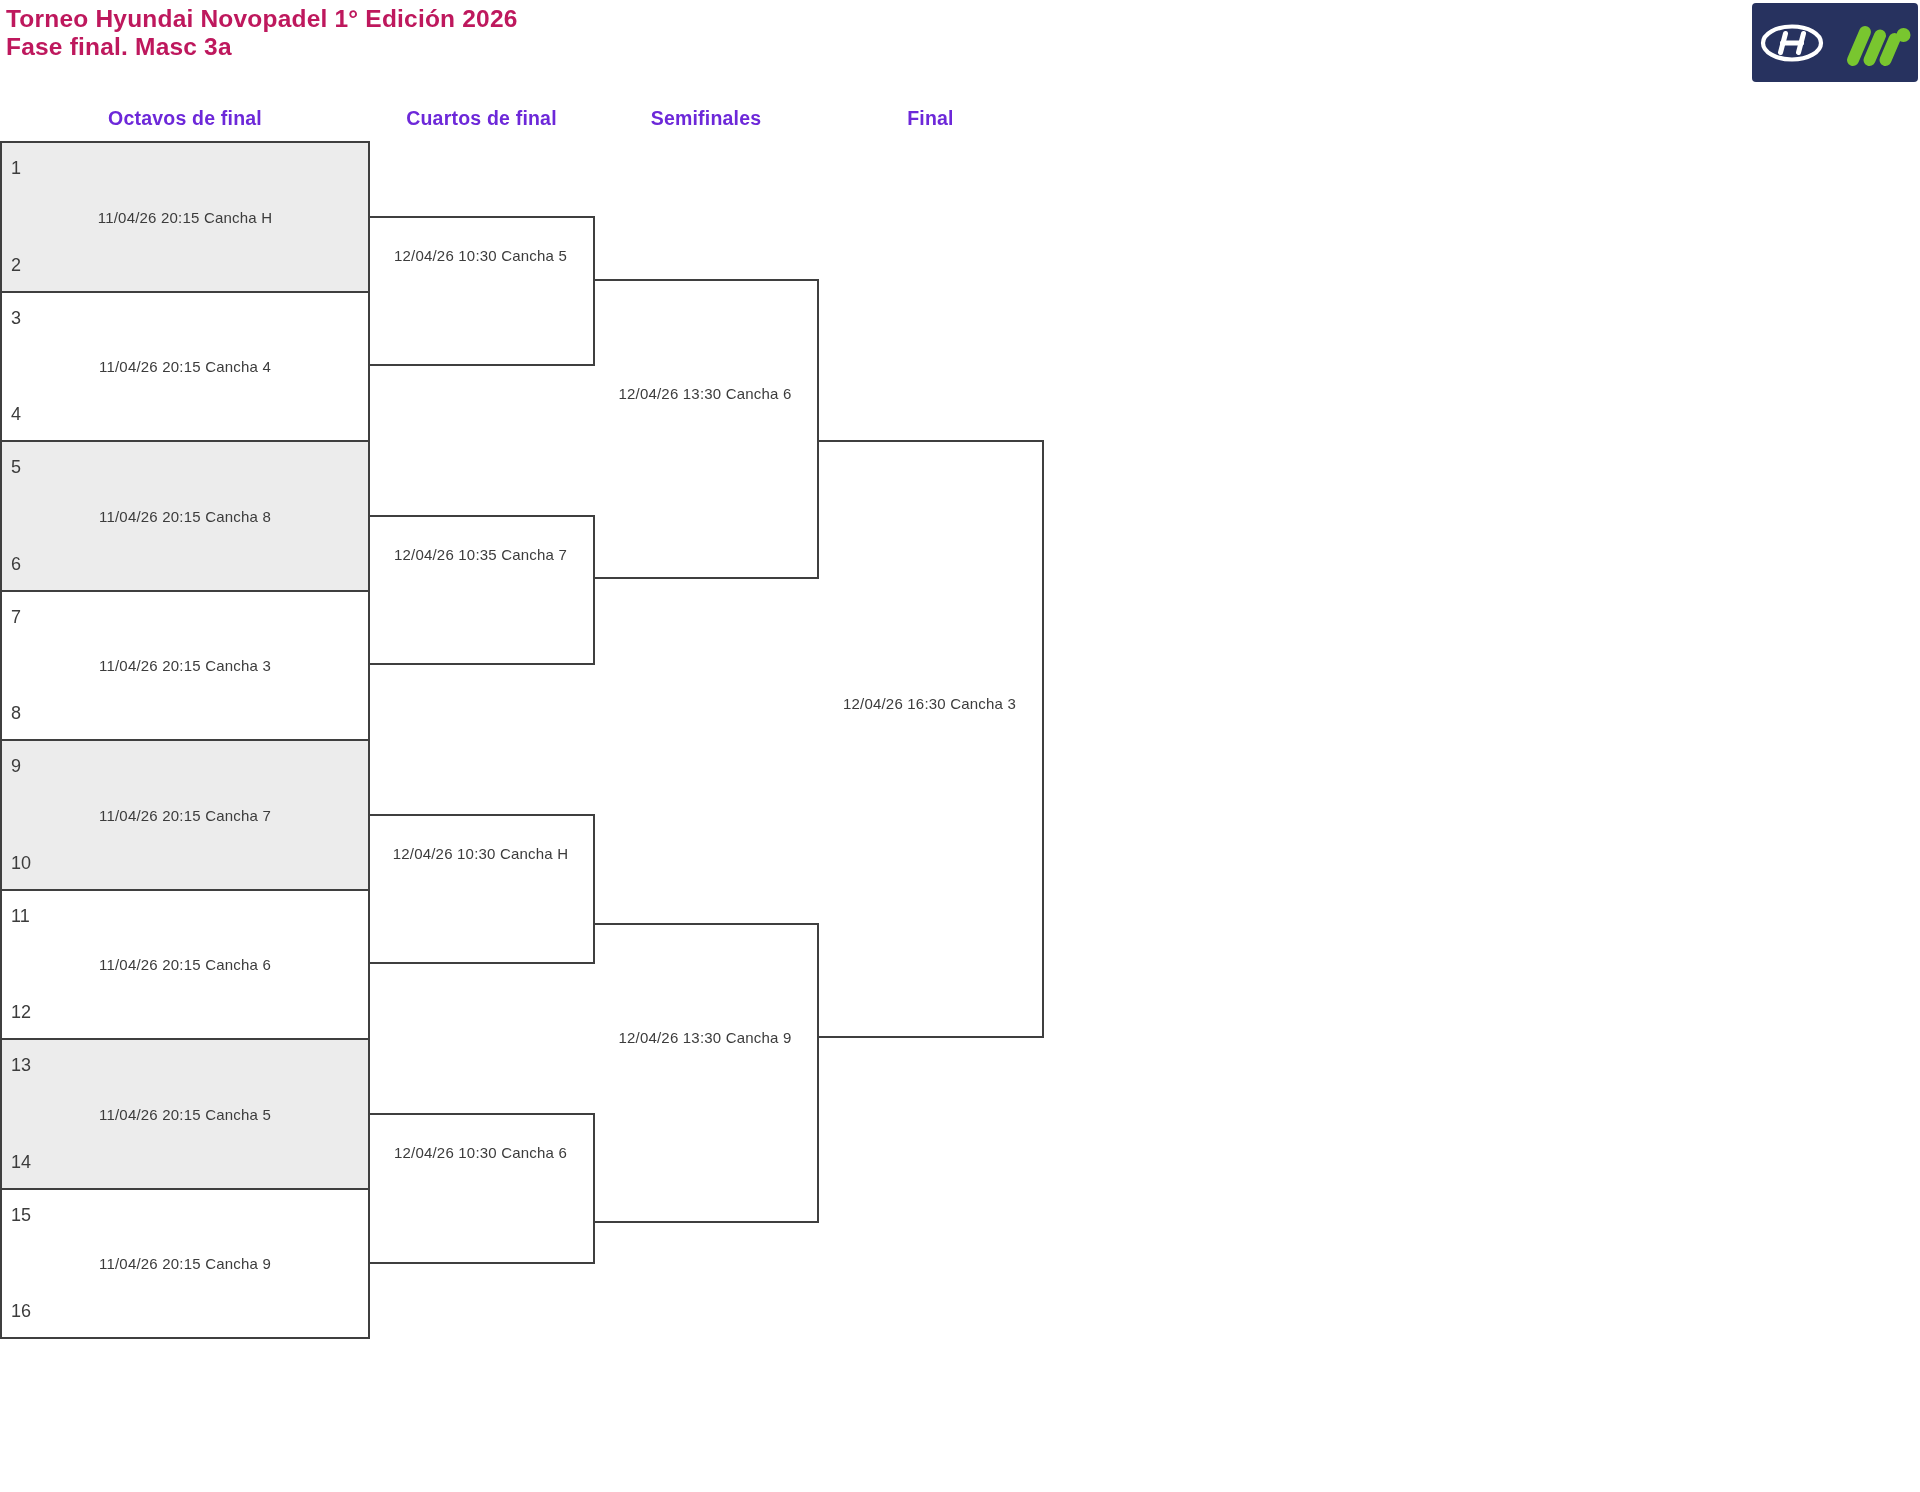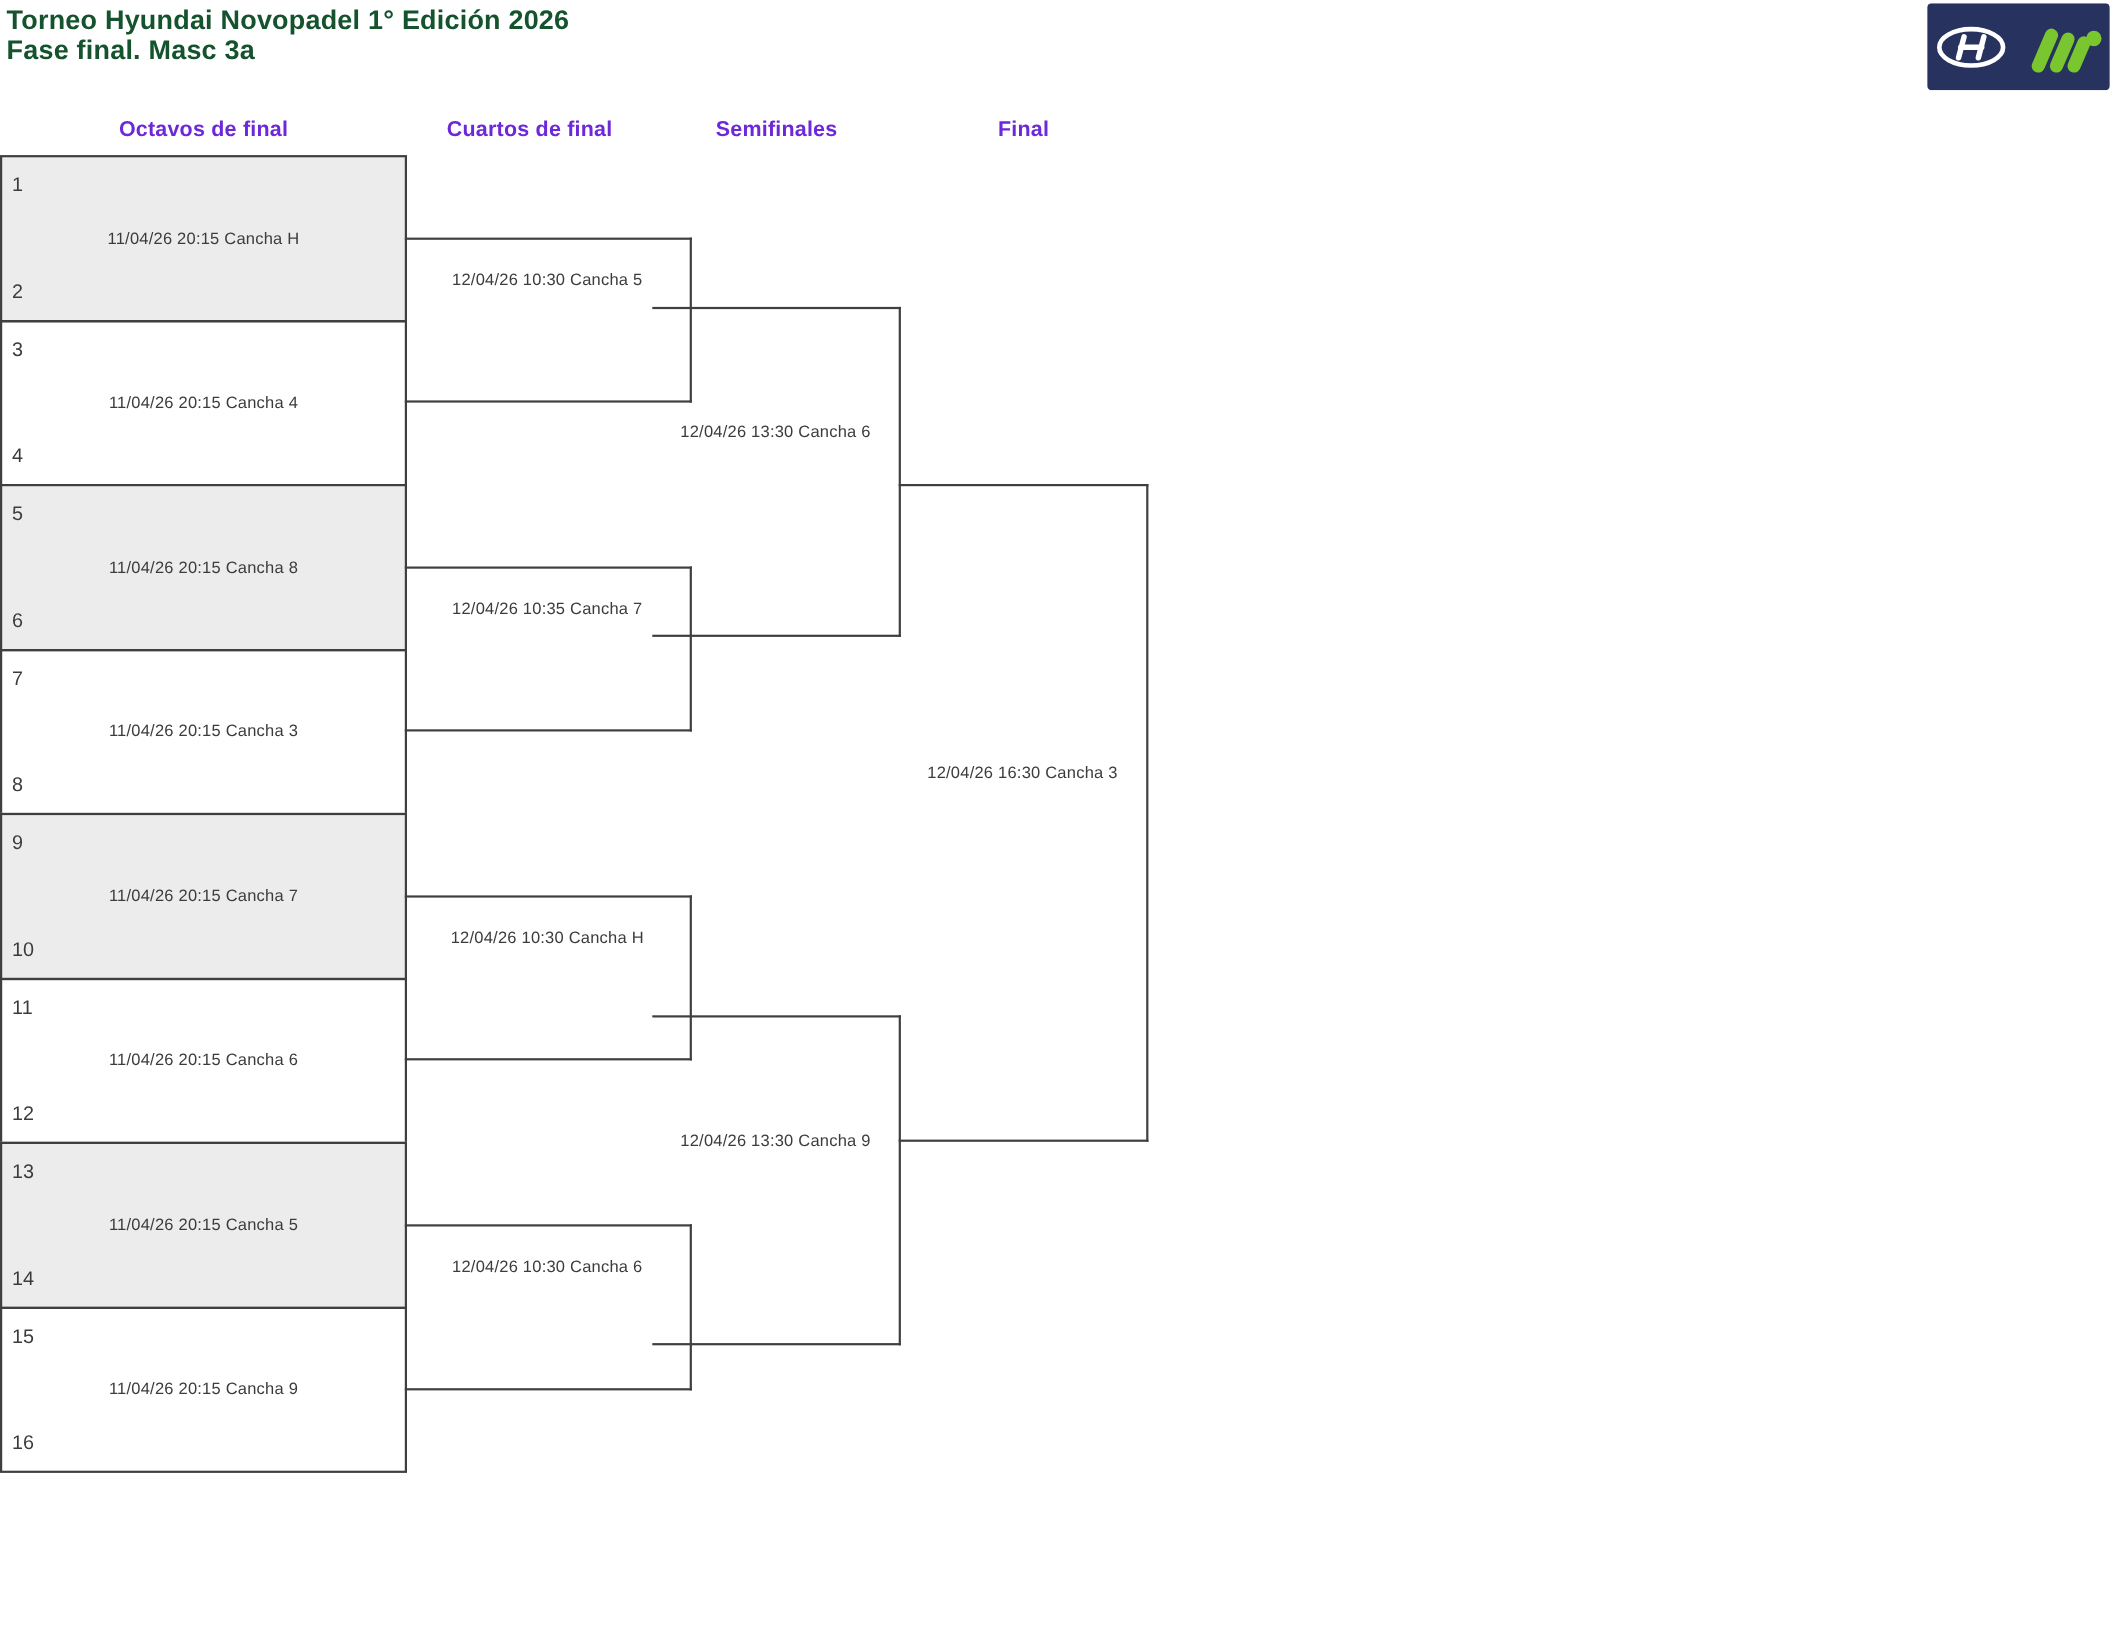"Torneo Hyundai Novopadel 1° Edición" .title-block { color: #14532d -> #be185d }
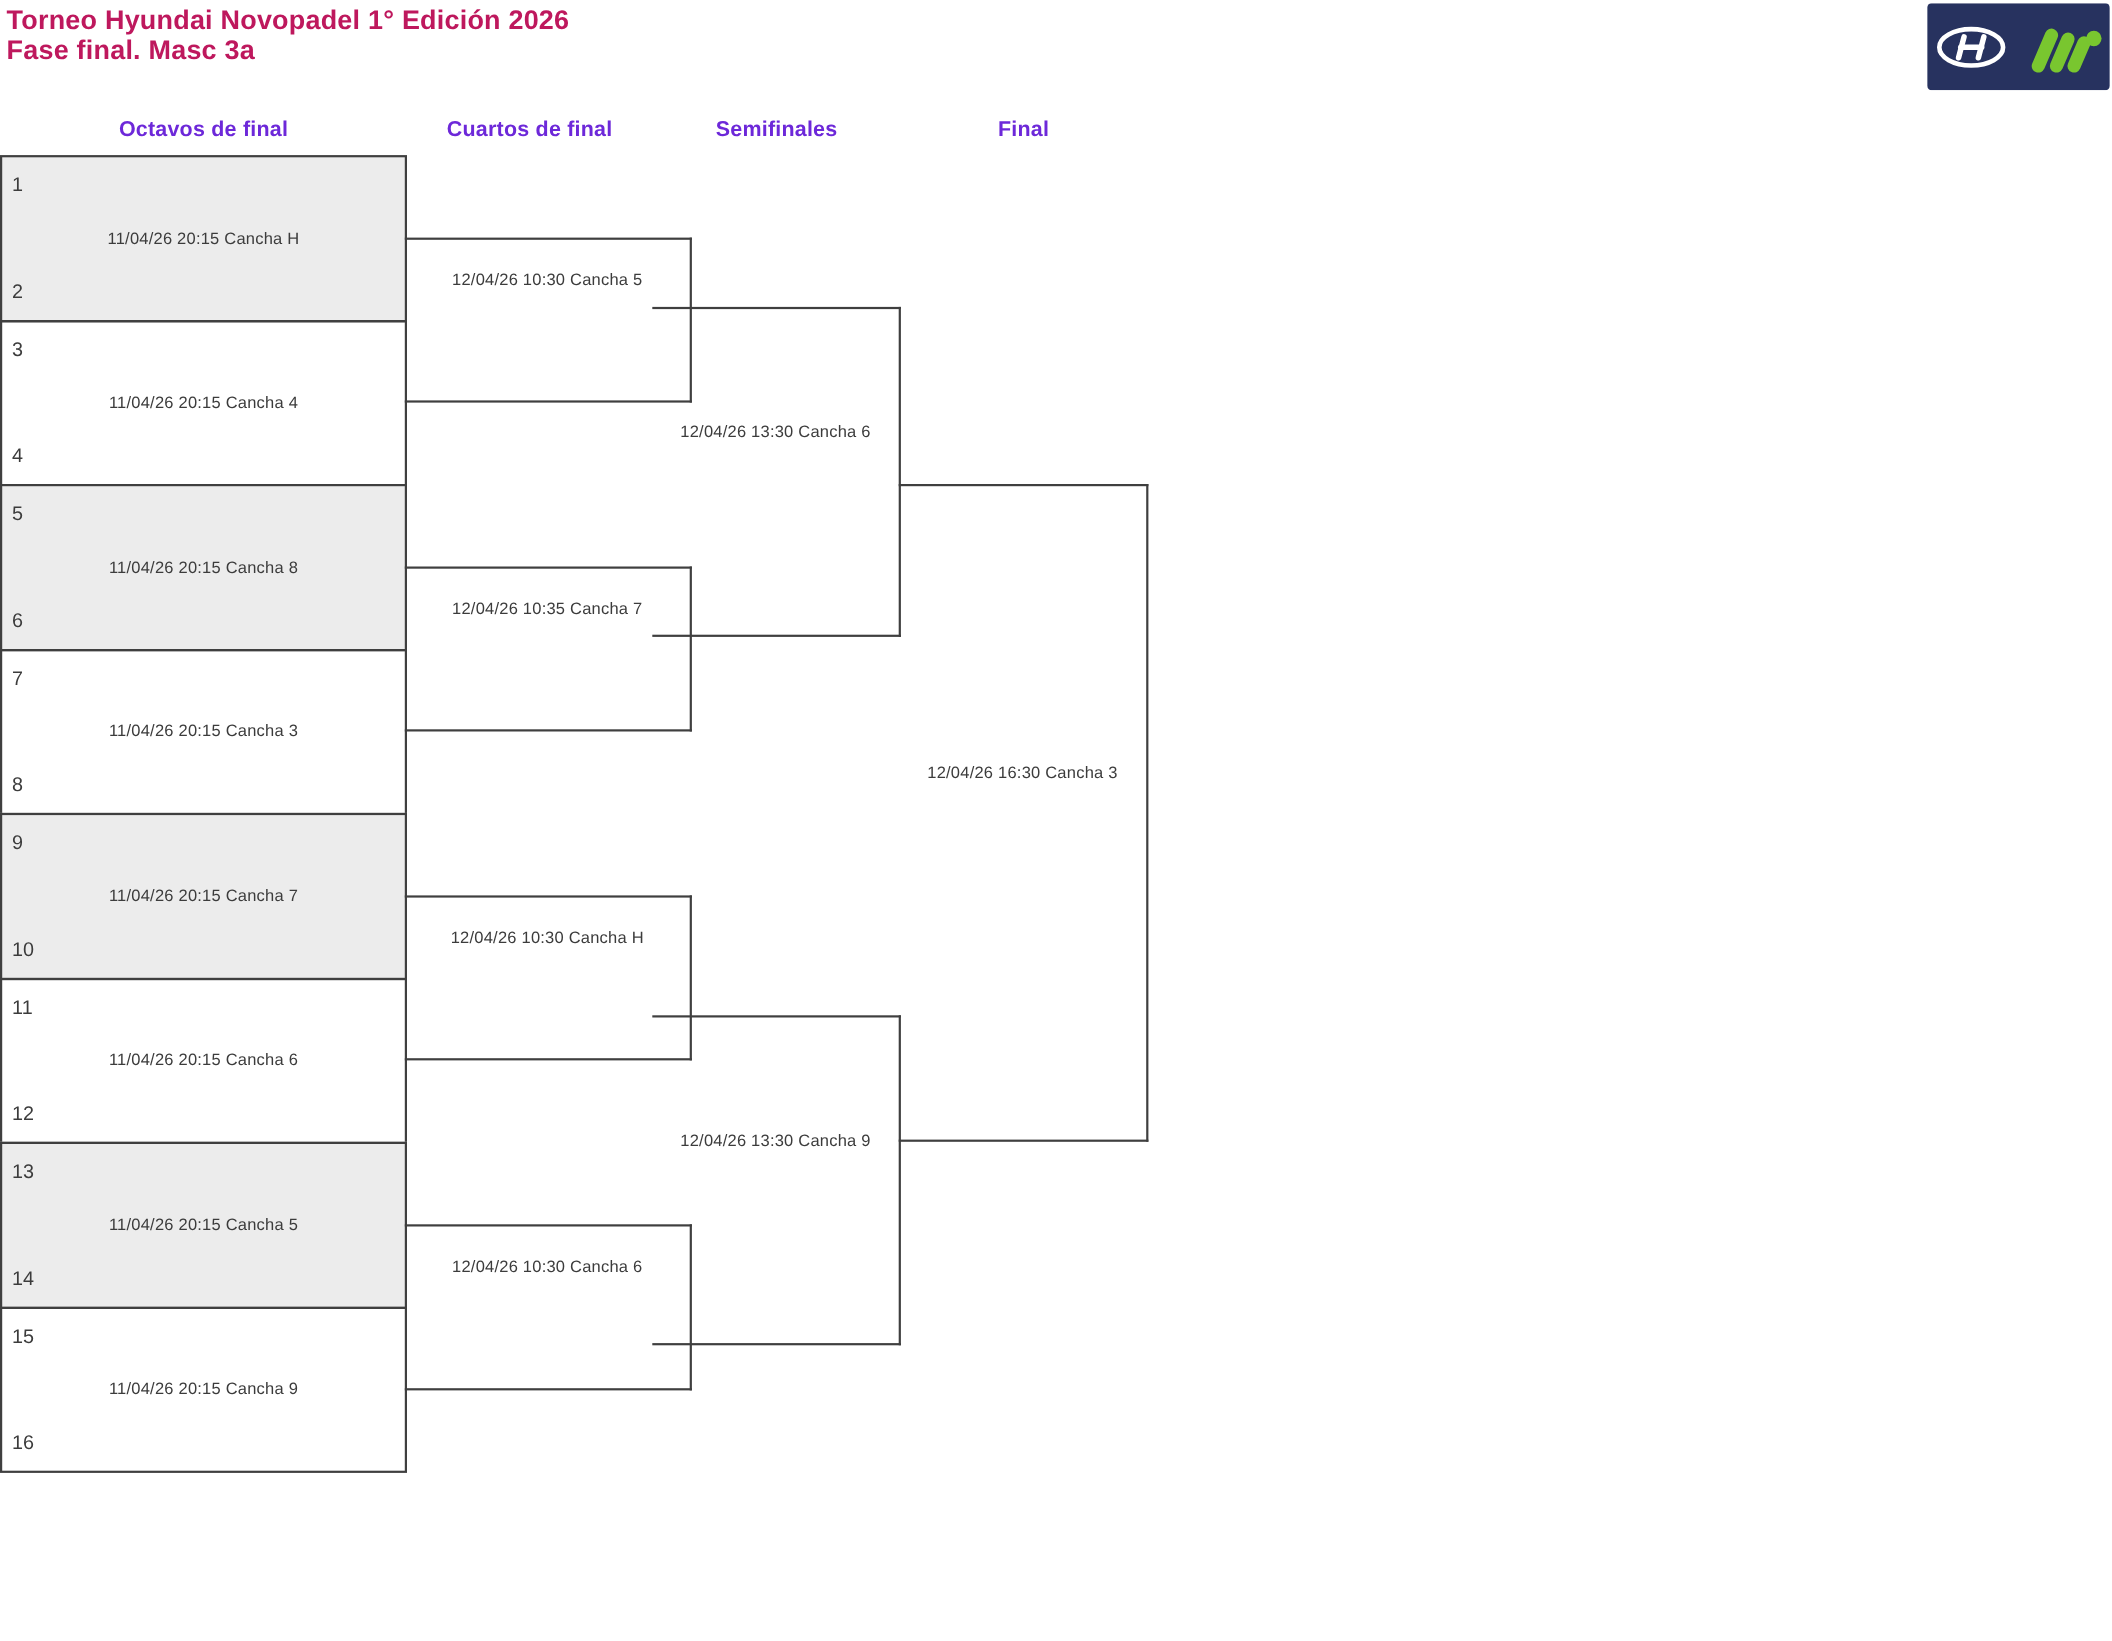"12/04/26 10:30 Cancha 5" .r2 { width: 261px -> 227px }
